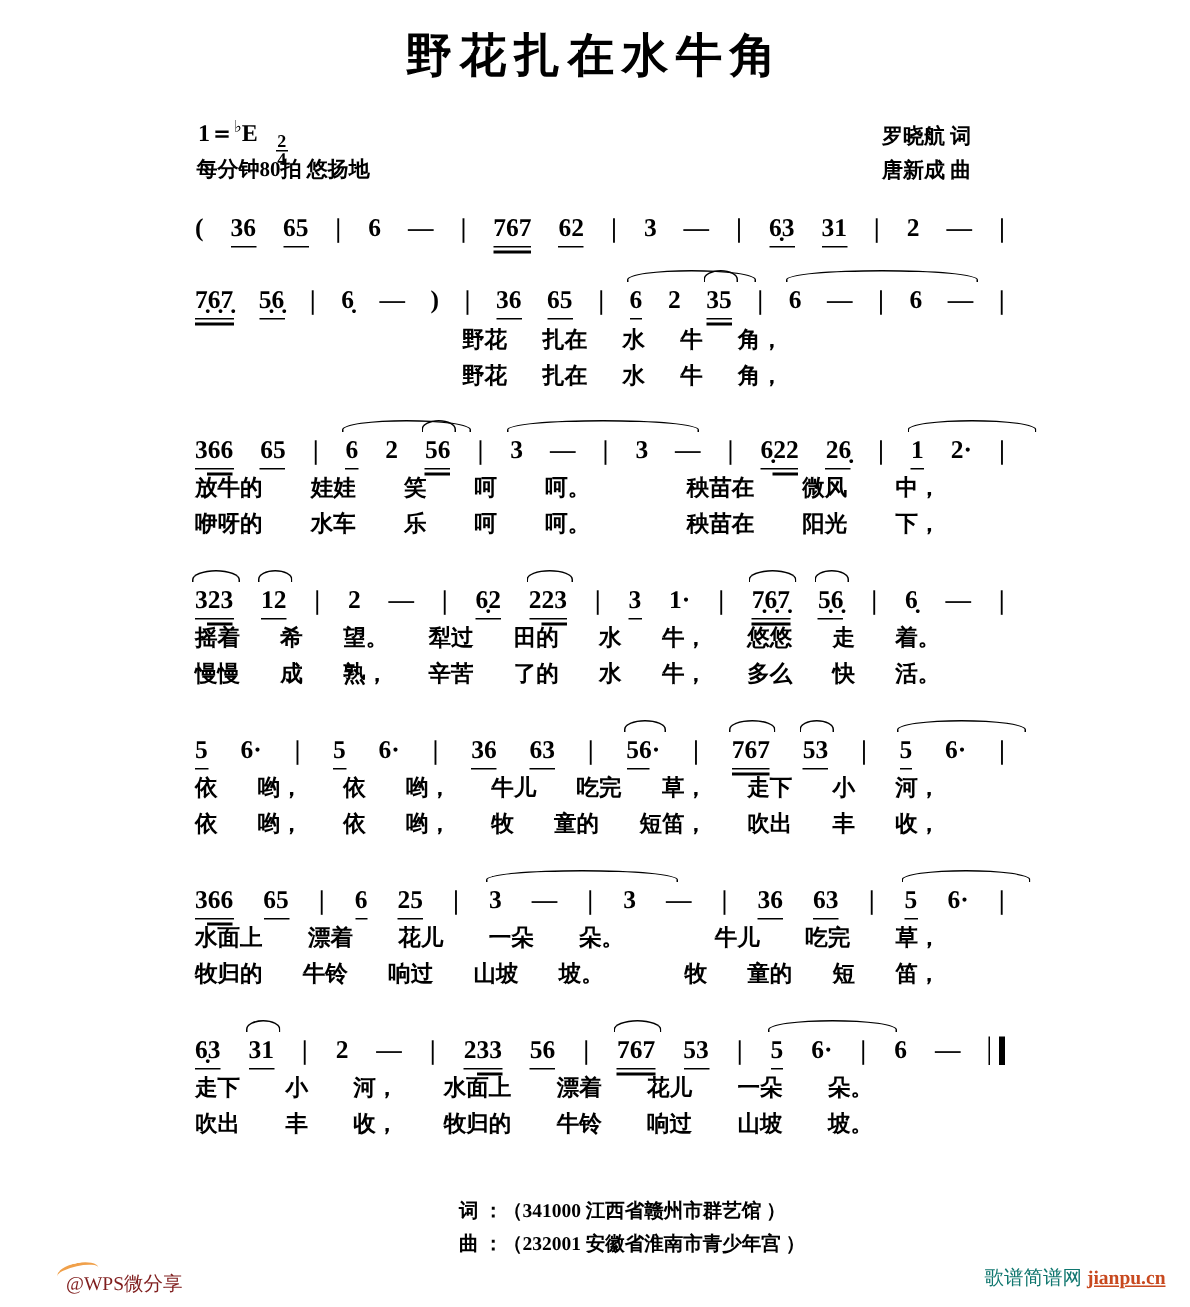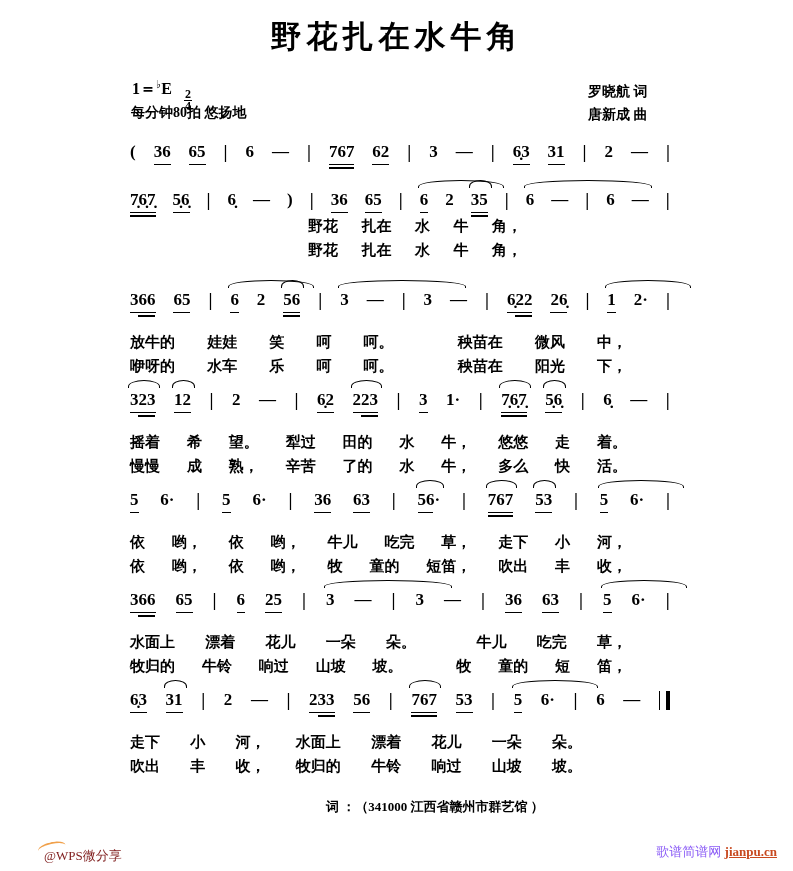"放牛的" .lyric-row.first { margin-top: 23px -> 6px }
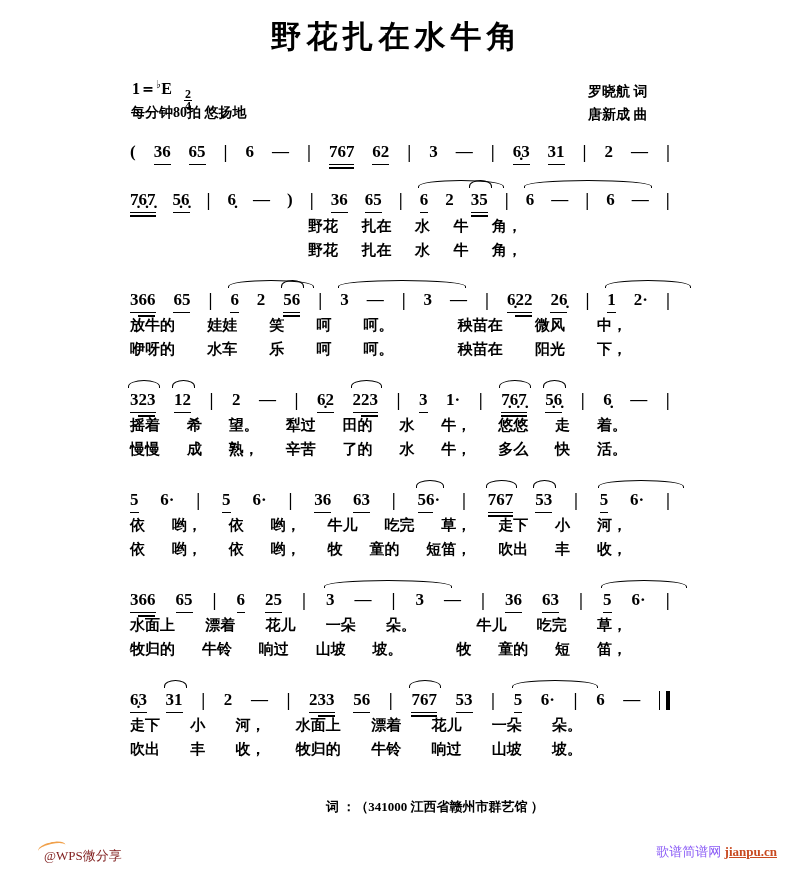"词 ：（341000 江西省赣州市群艺馆 ）" .footer-credits { left: 326px -> 306px }
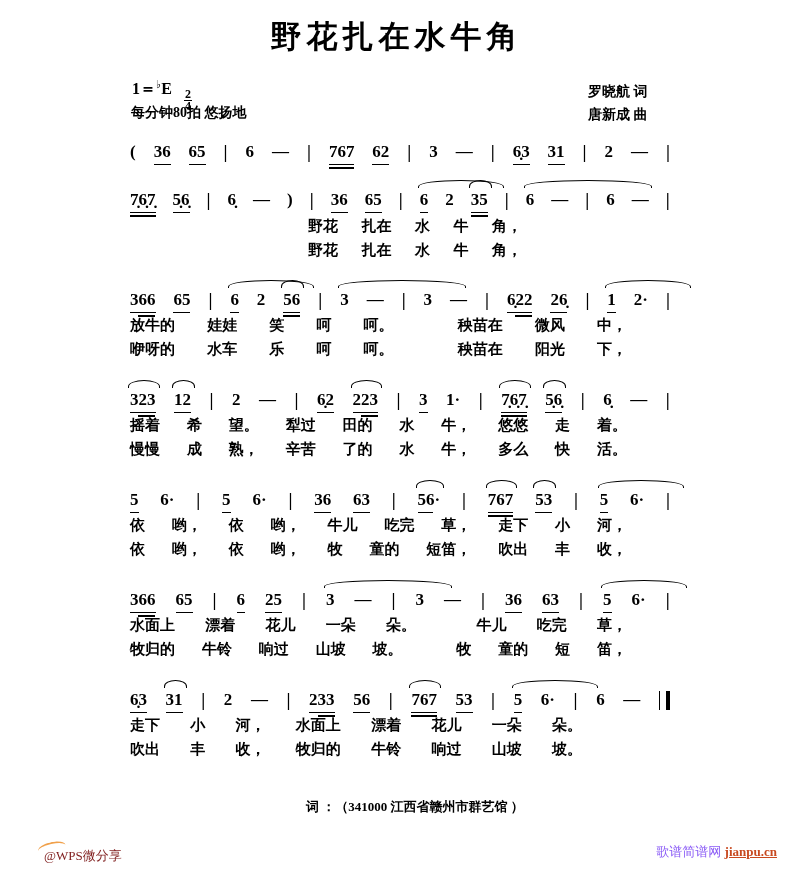"曲 ：（232001 安徽省淮南市青少年宫 ）" div { html: none -> <div>曲 ：（232001 安徽省淮南市青少年宫 ）</div> }
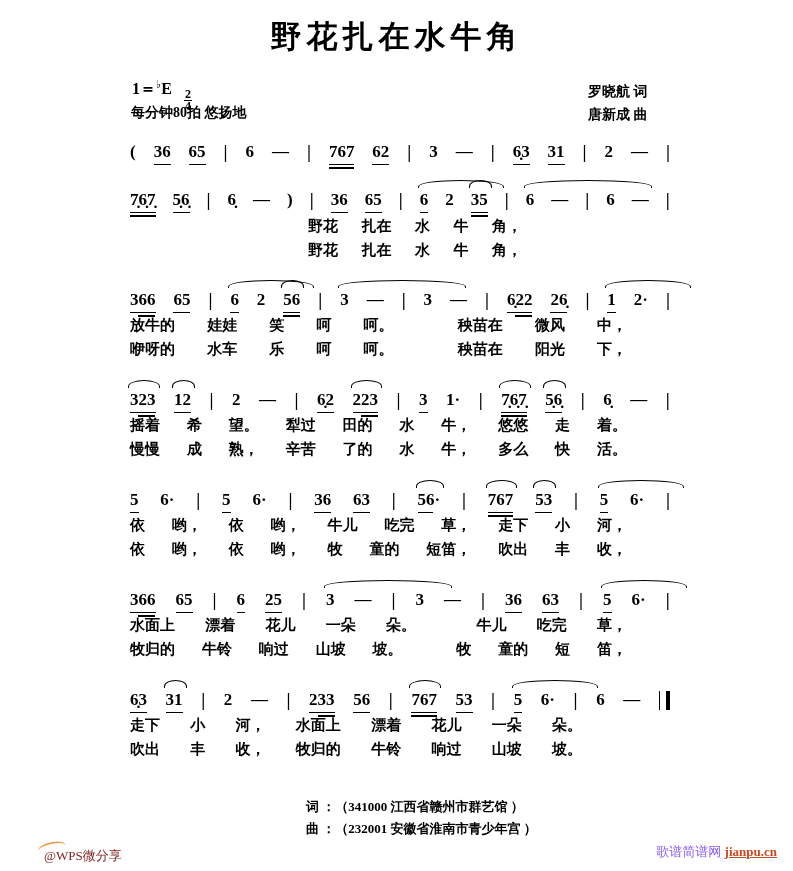"歌谱简谱网" span.wm-site { color: #8b5cf6 -> #0f766e }
